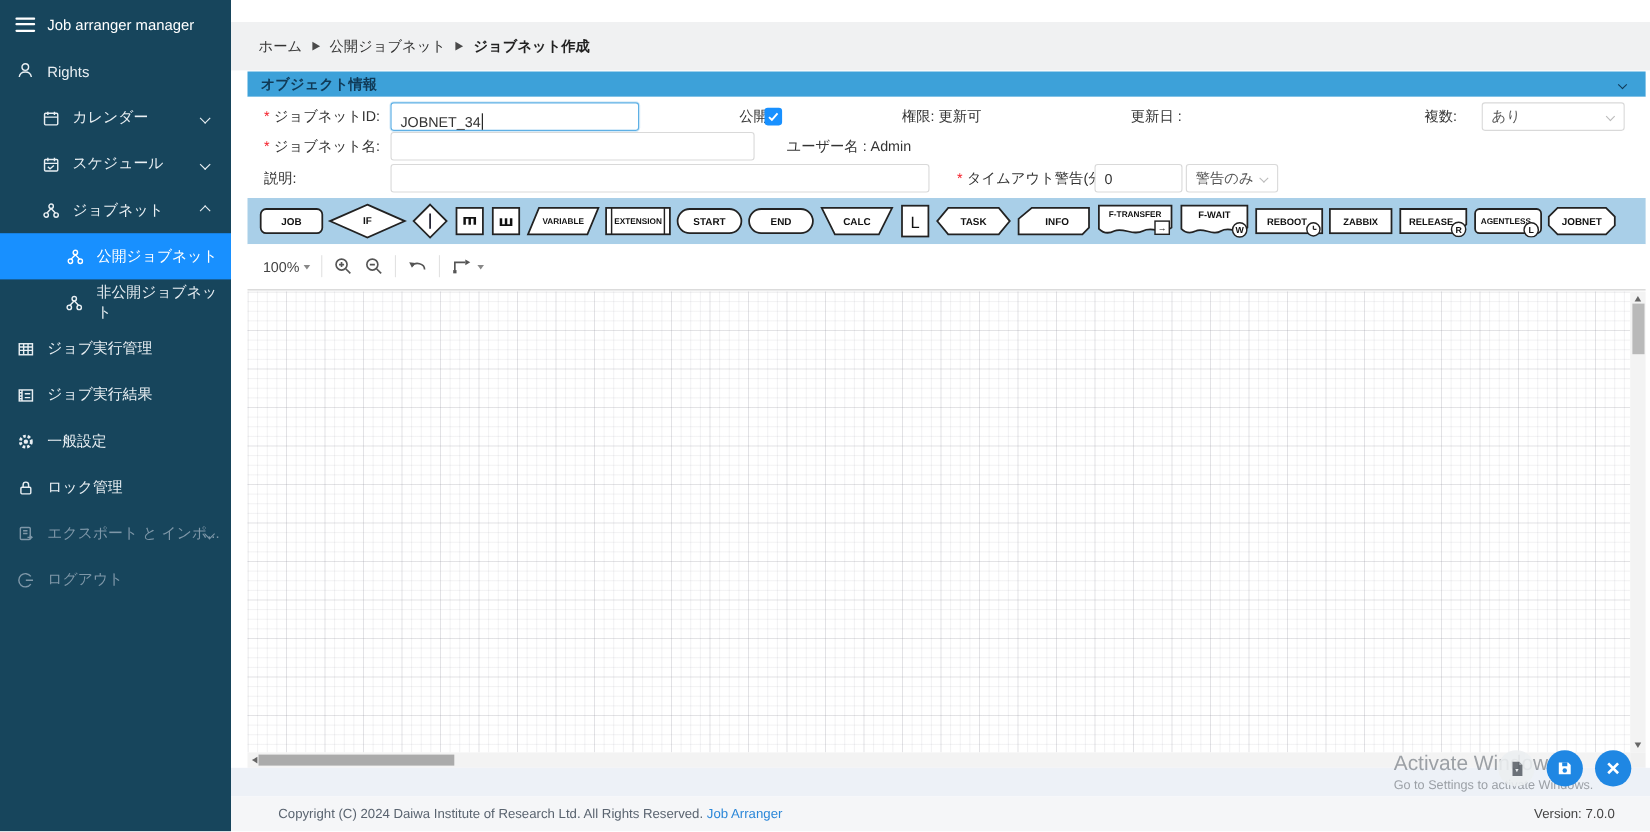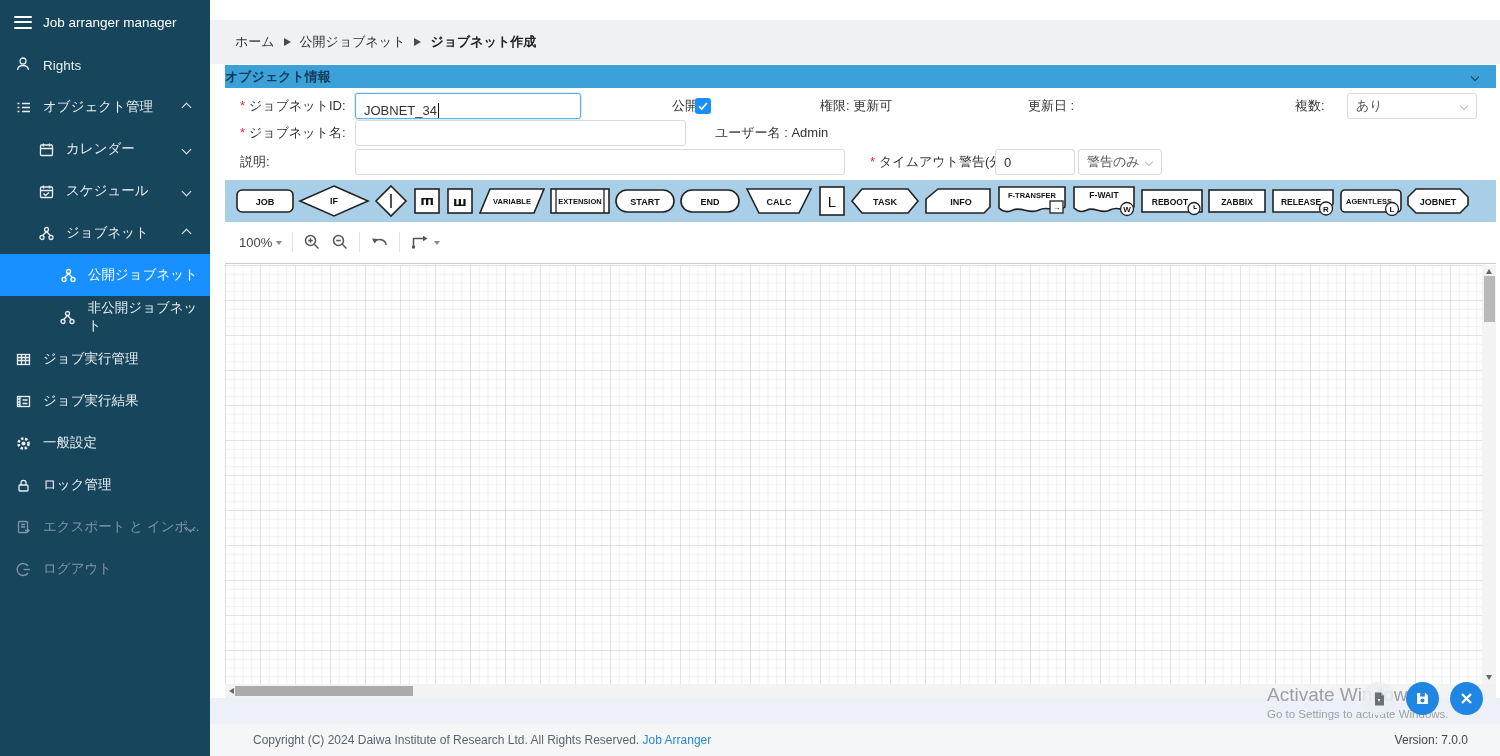"オブジェクト情報" .panel-header { padding-left: none -> 12px }
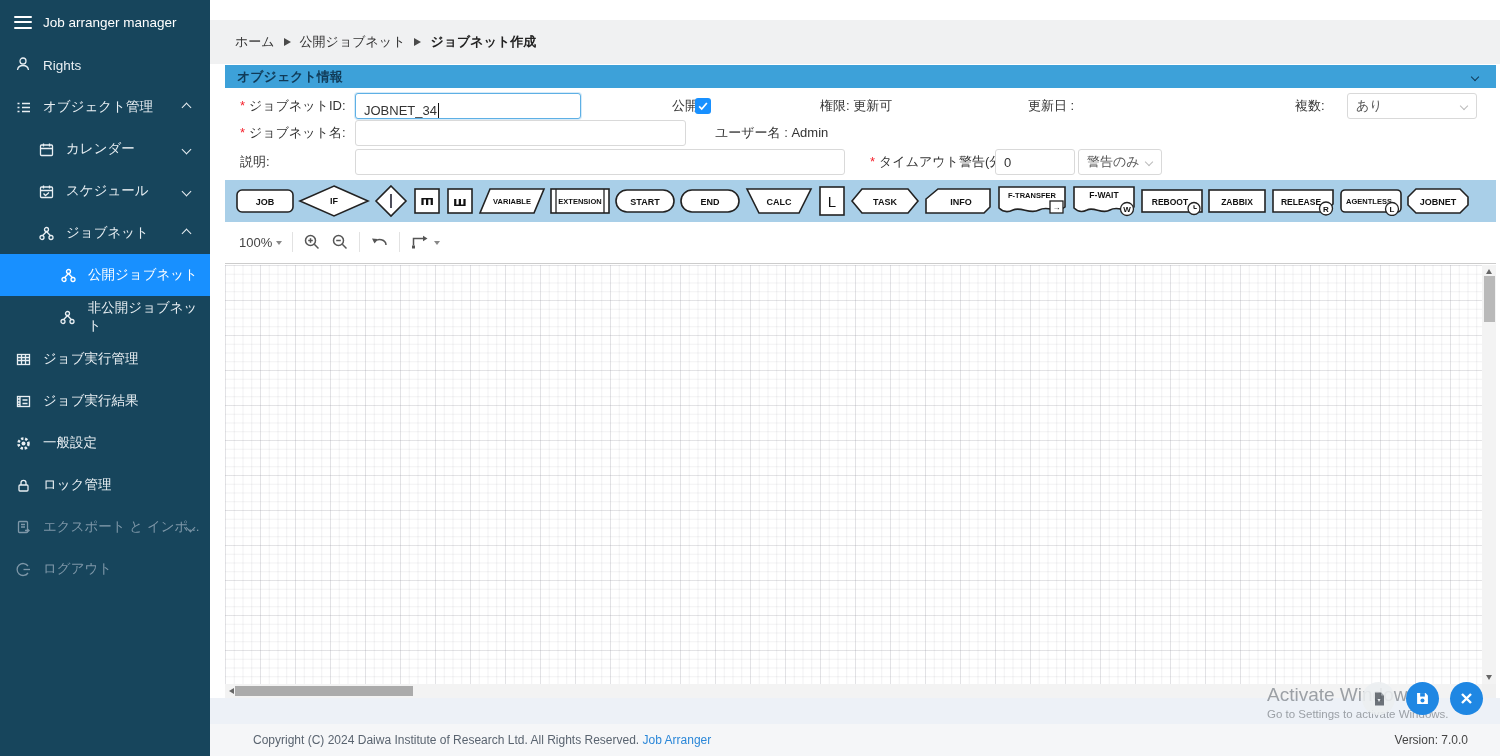"オブジェクト管理" div.sb-item { html: <div> <span> <svg> <path></path> </svg> </span> <span>オブジェクト管理</span> <span></span> </div> -> none }
